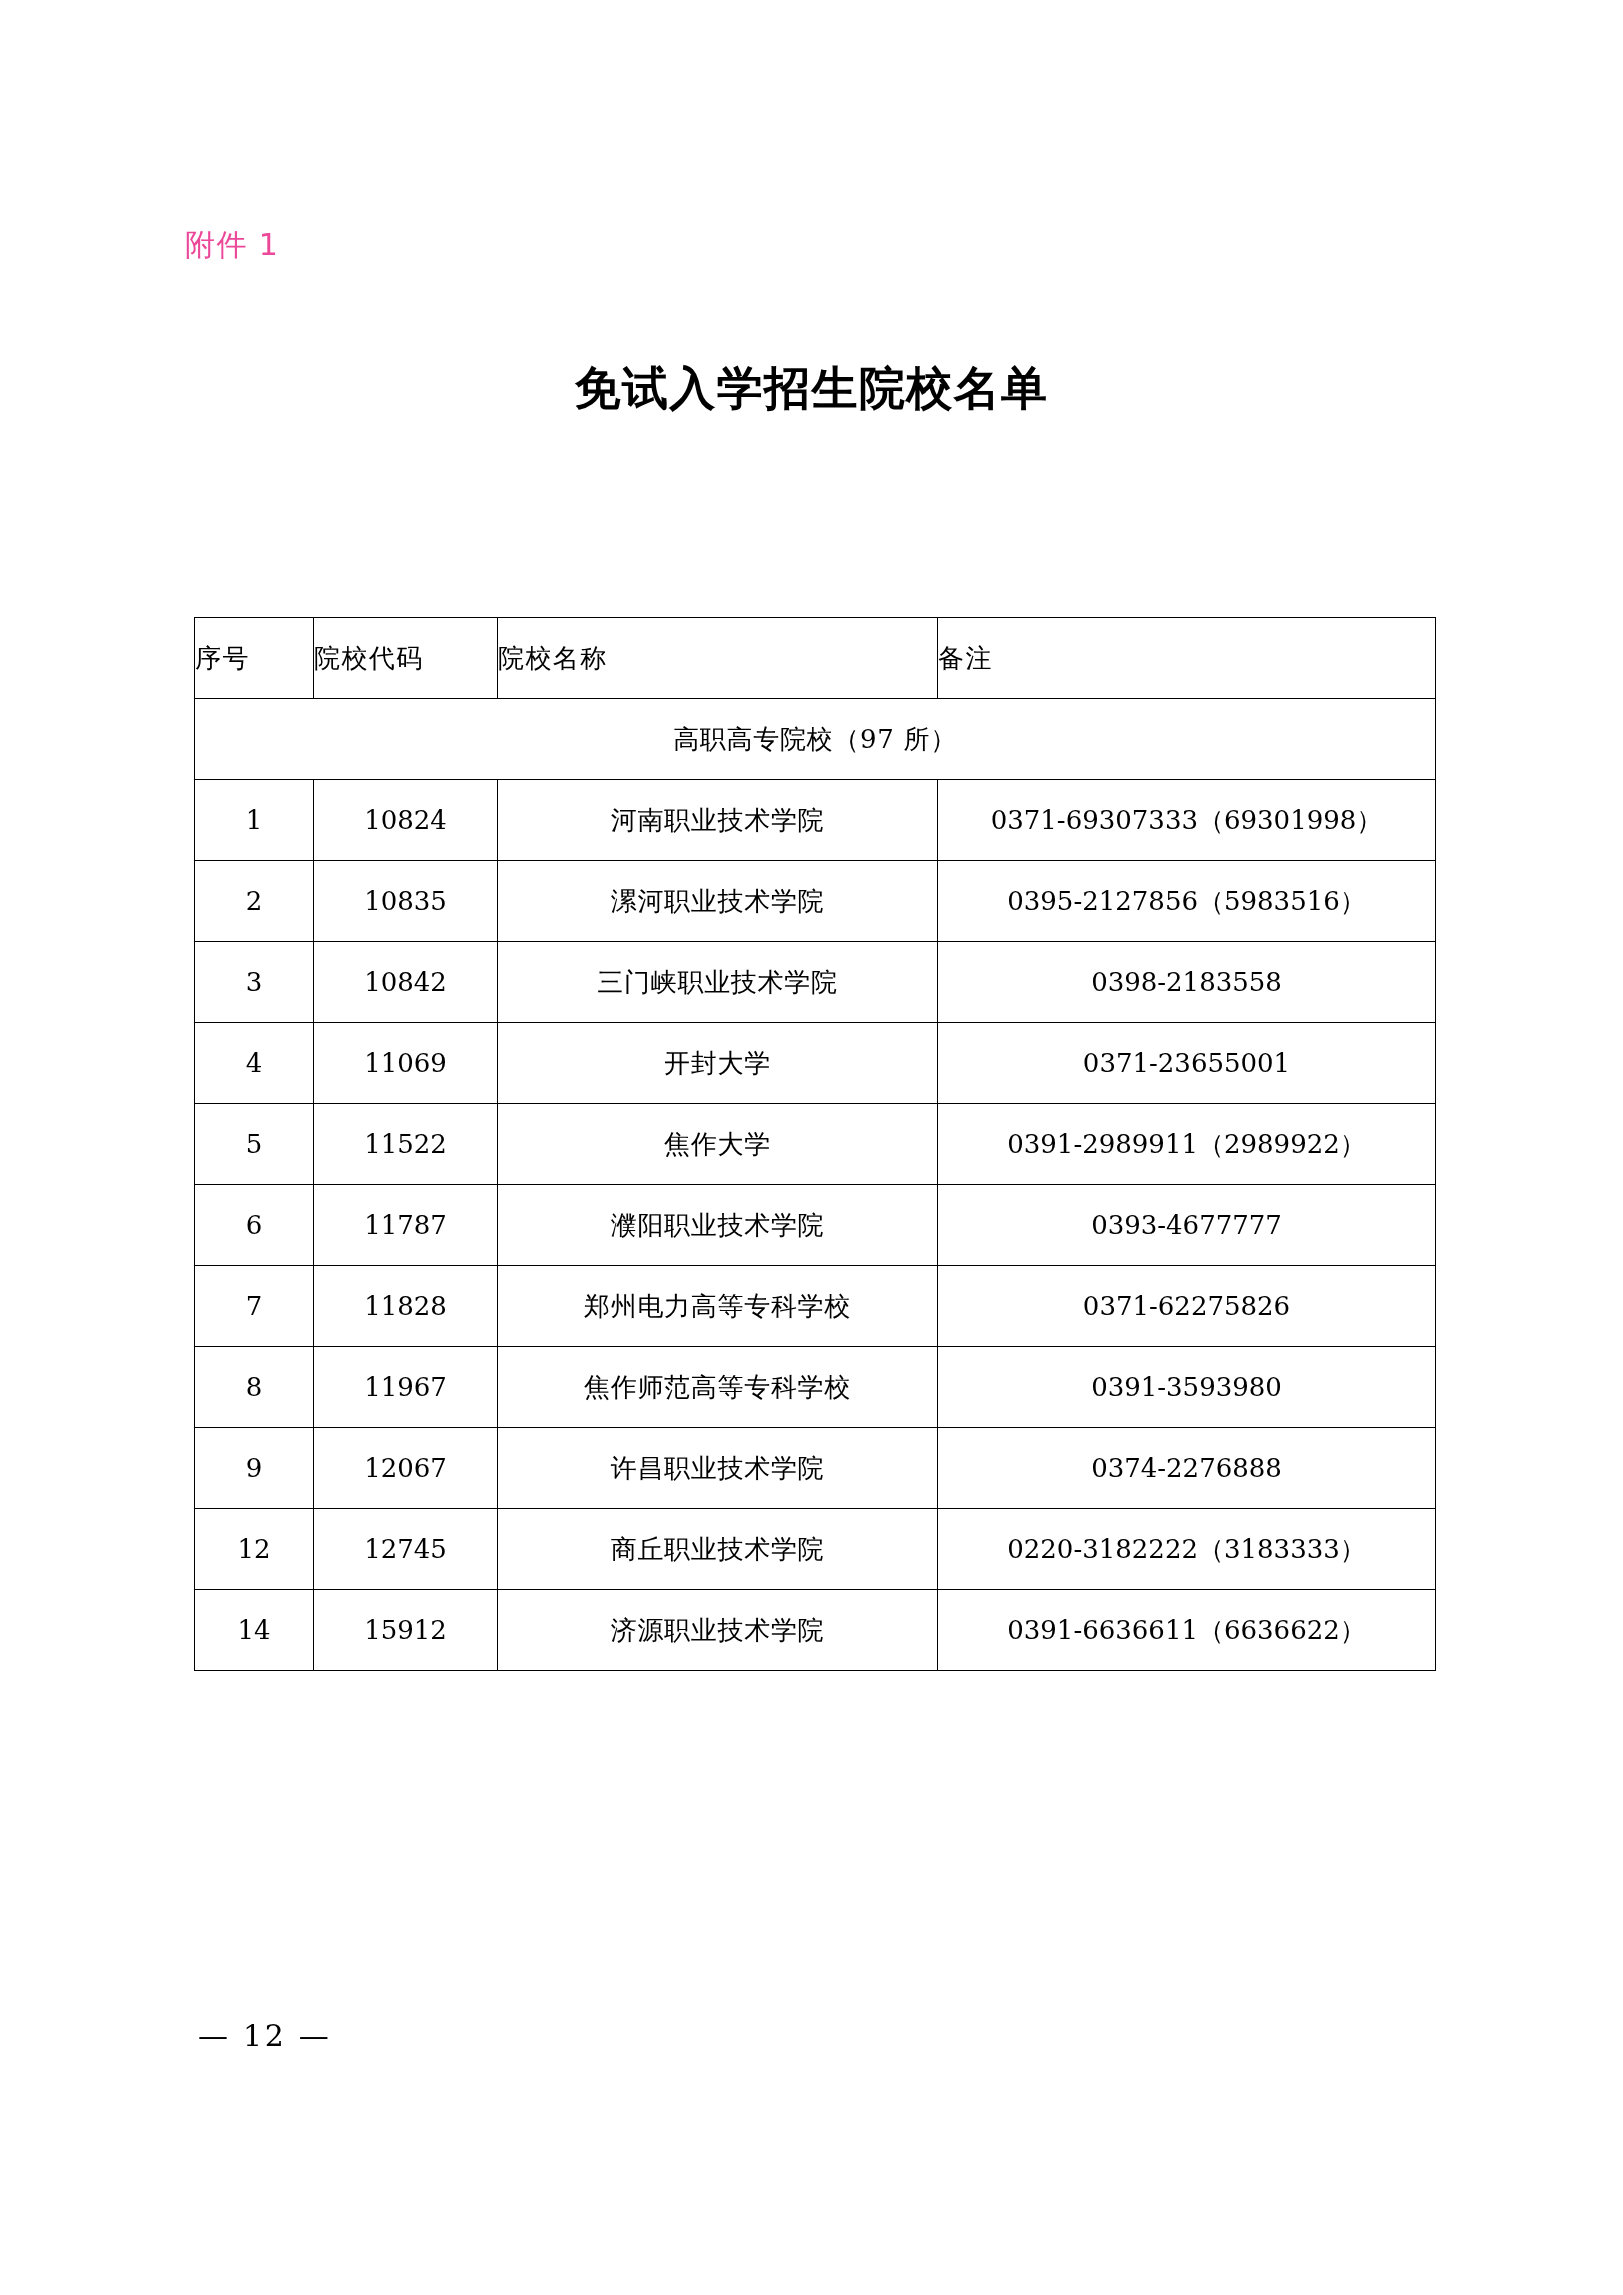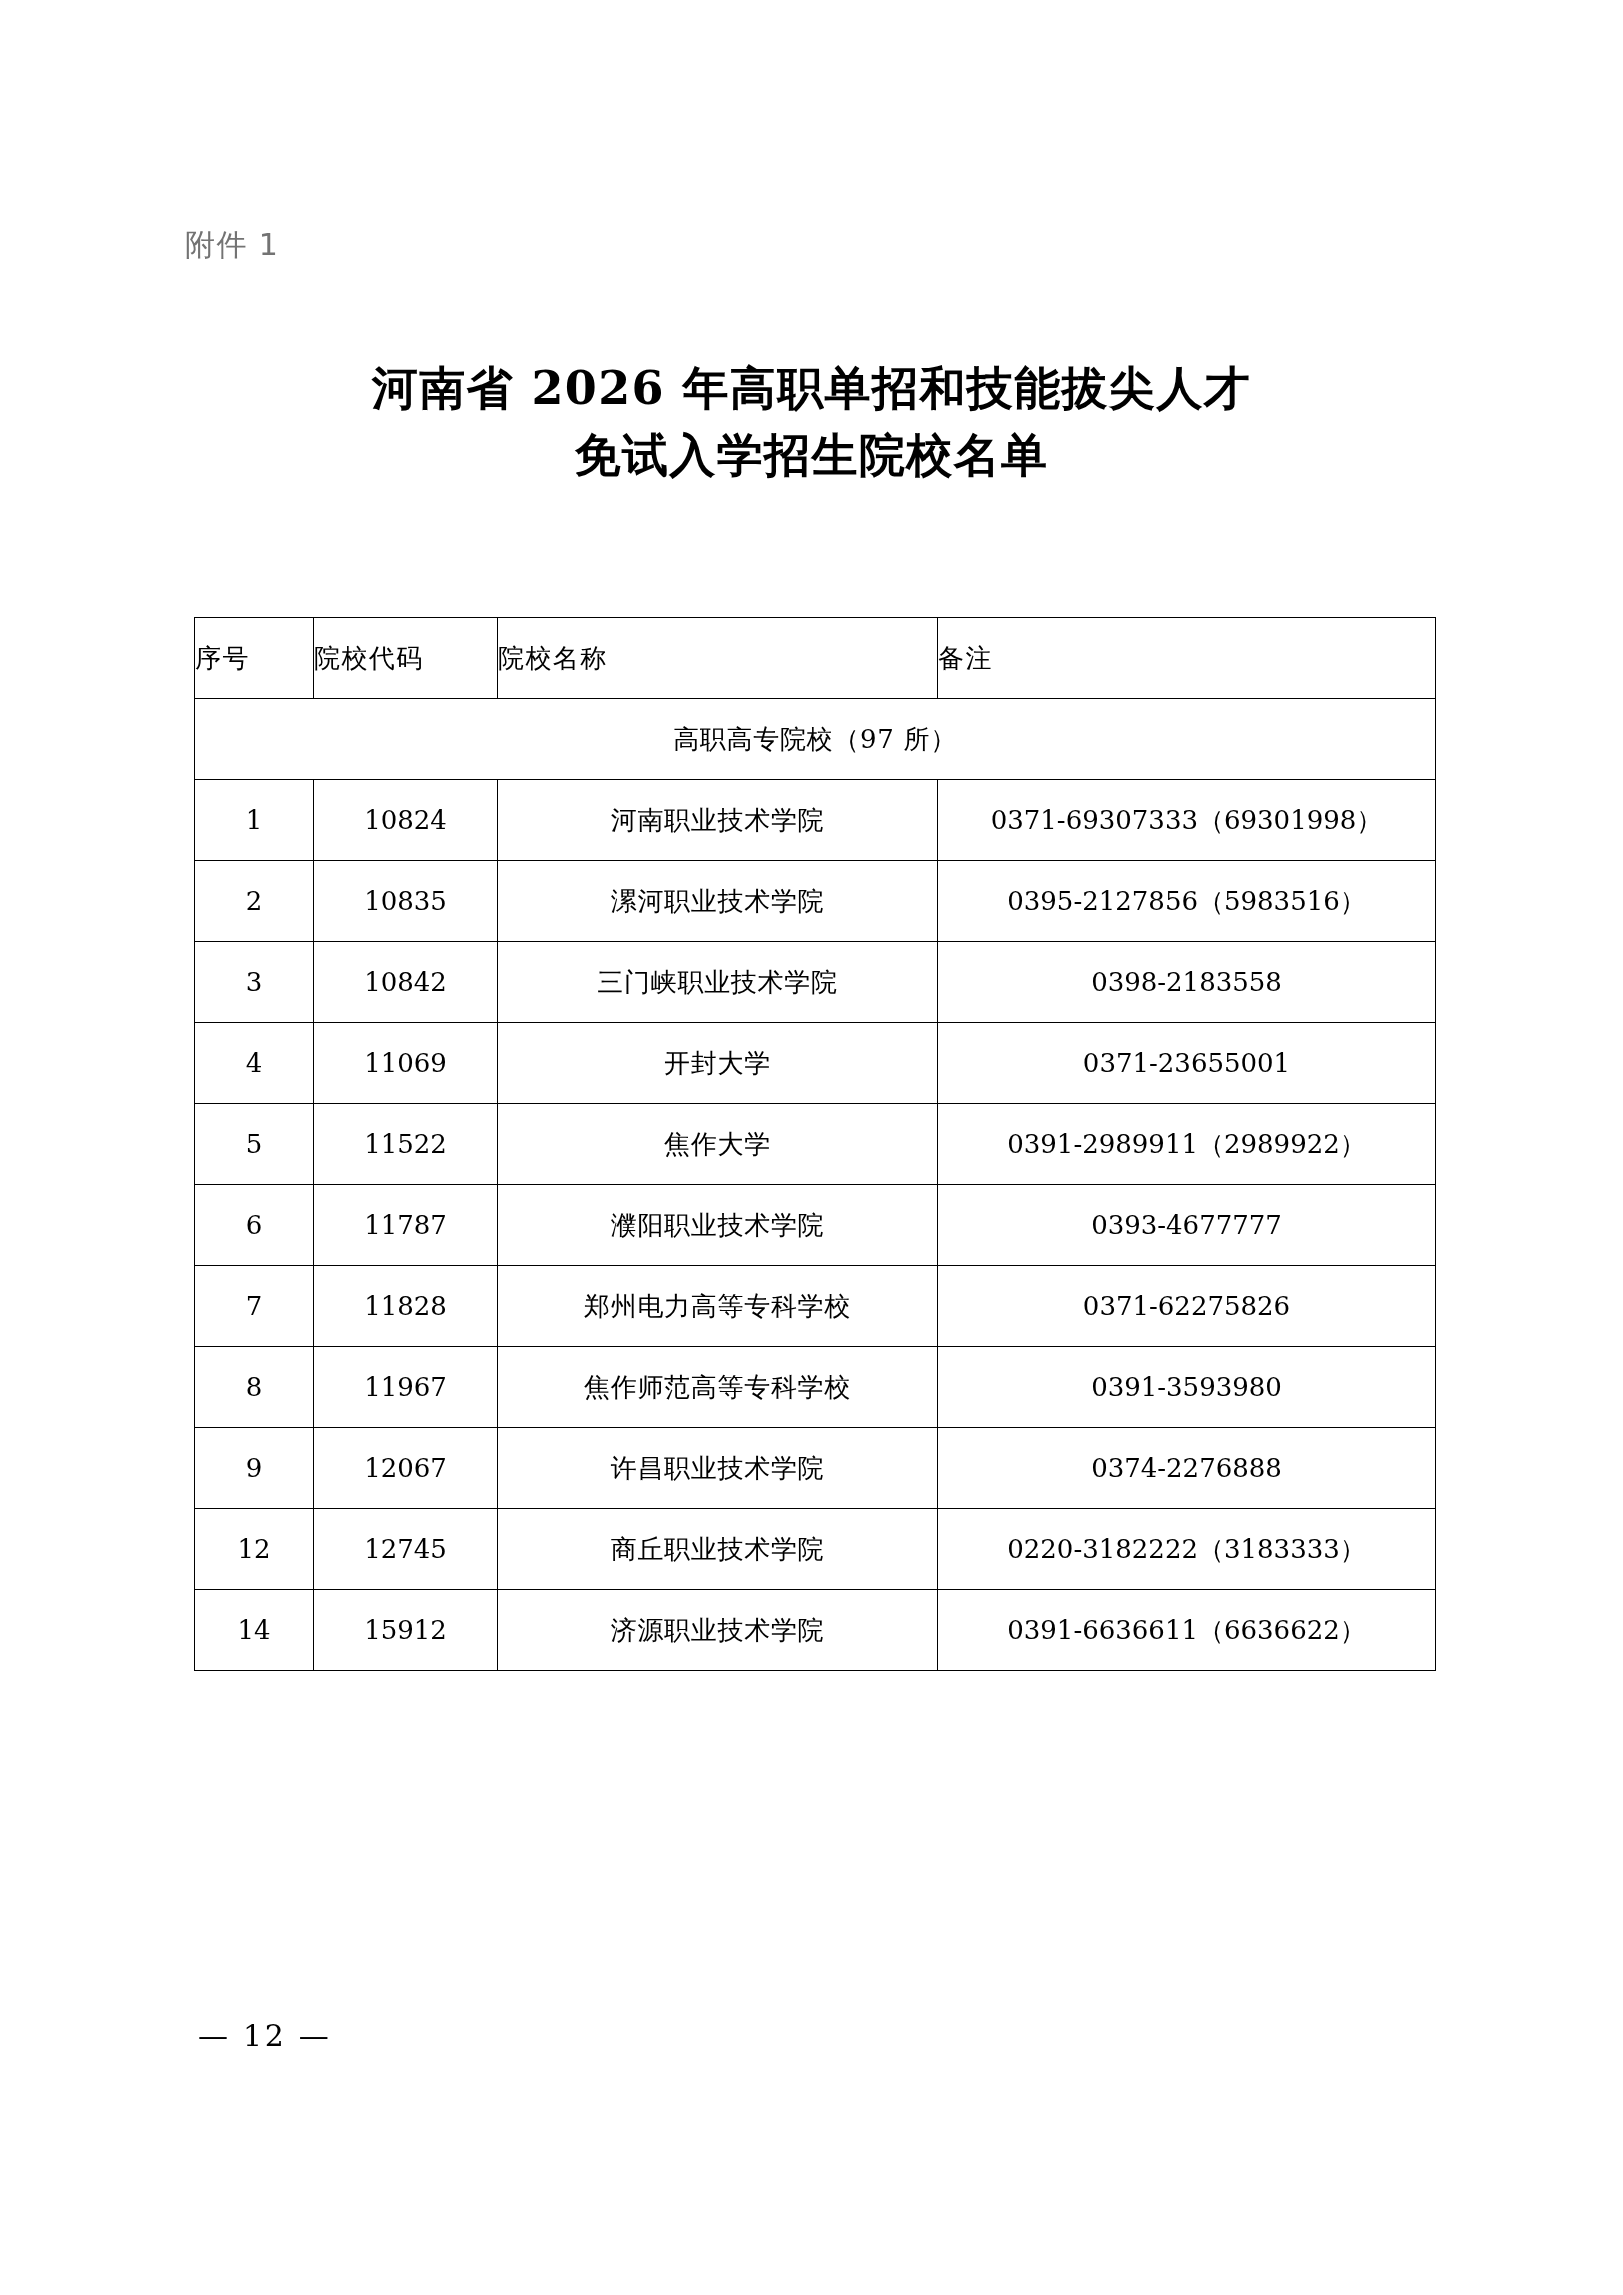"附件 1" .attachment-label { color: #737373 -> #ec4899 }
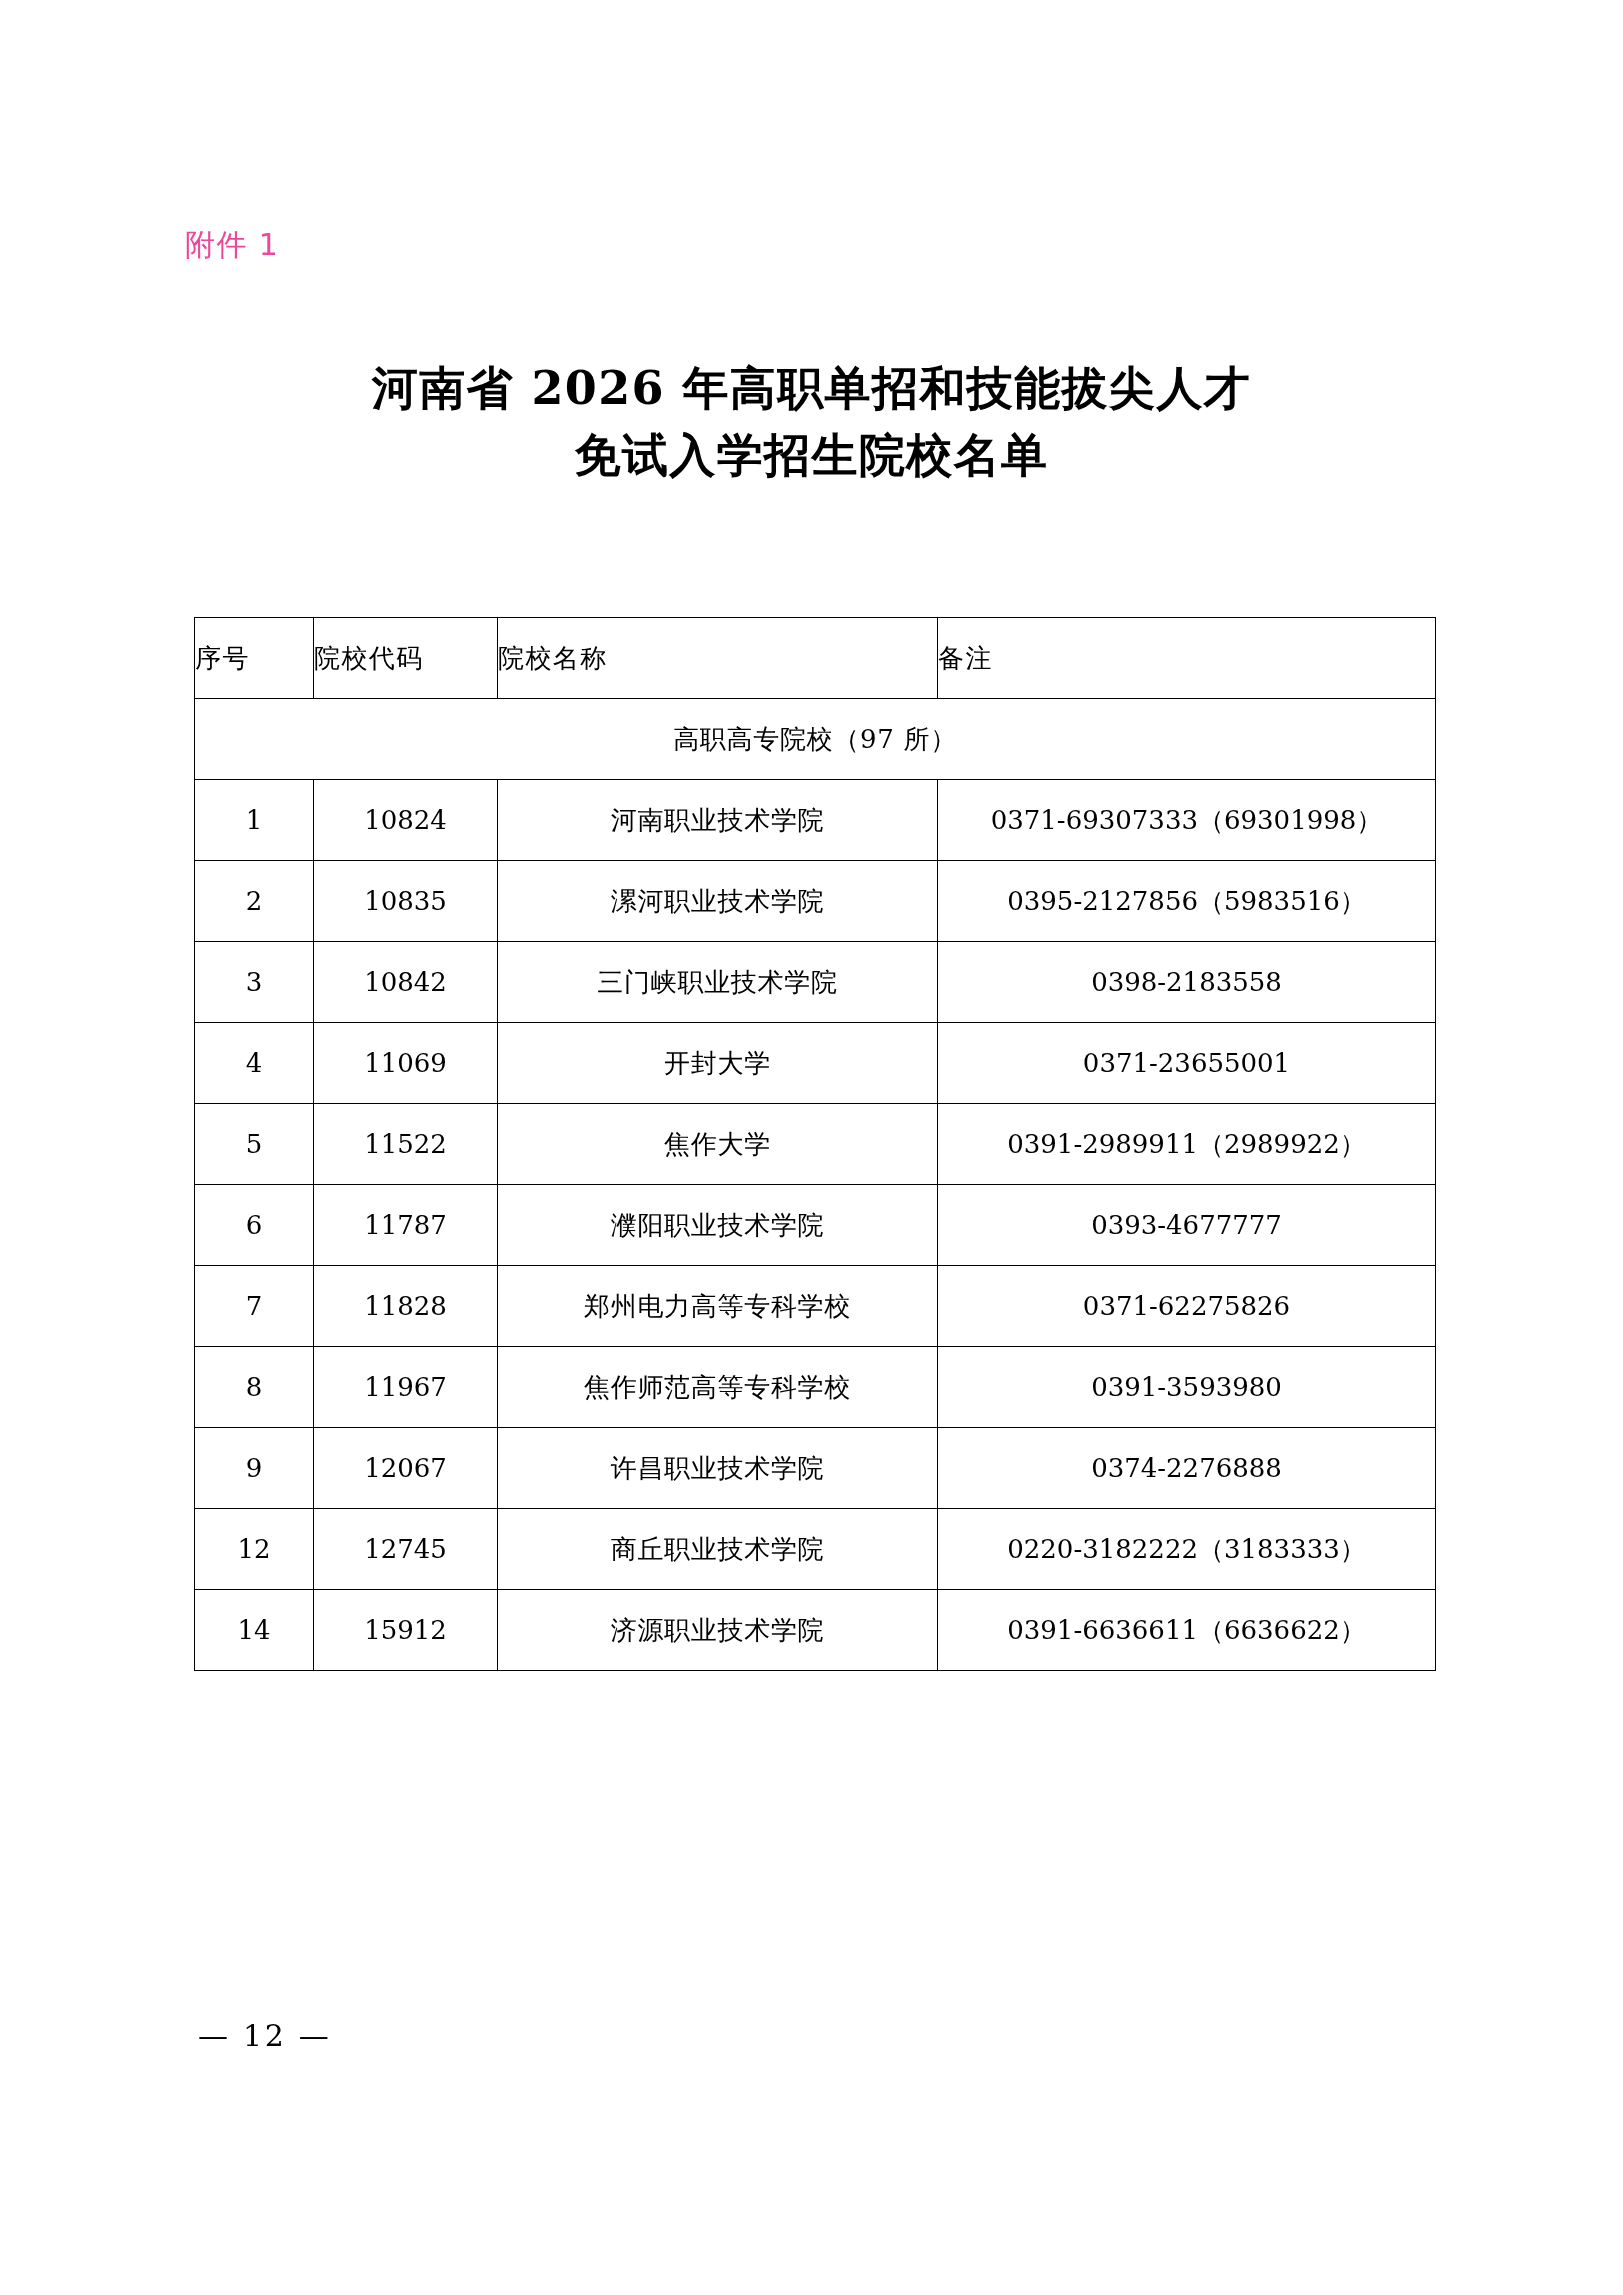"河南省 2026 年高职单招和技能拔尖人才" span.line { html: <span>河南省 2026 年高职单招和技能拔尖人才</span> -> none }
